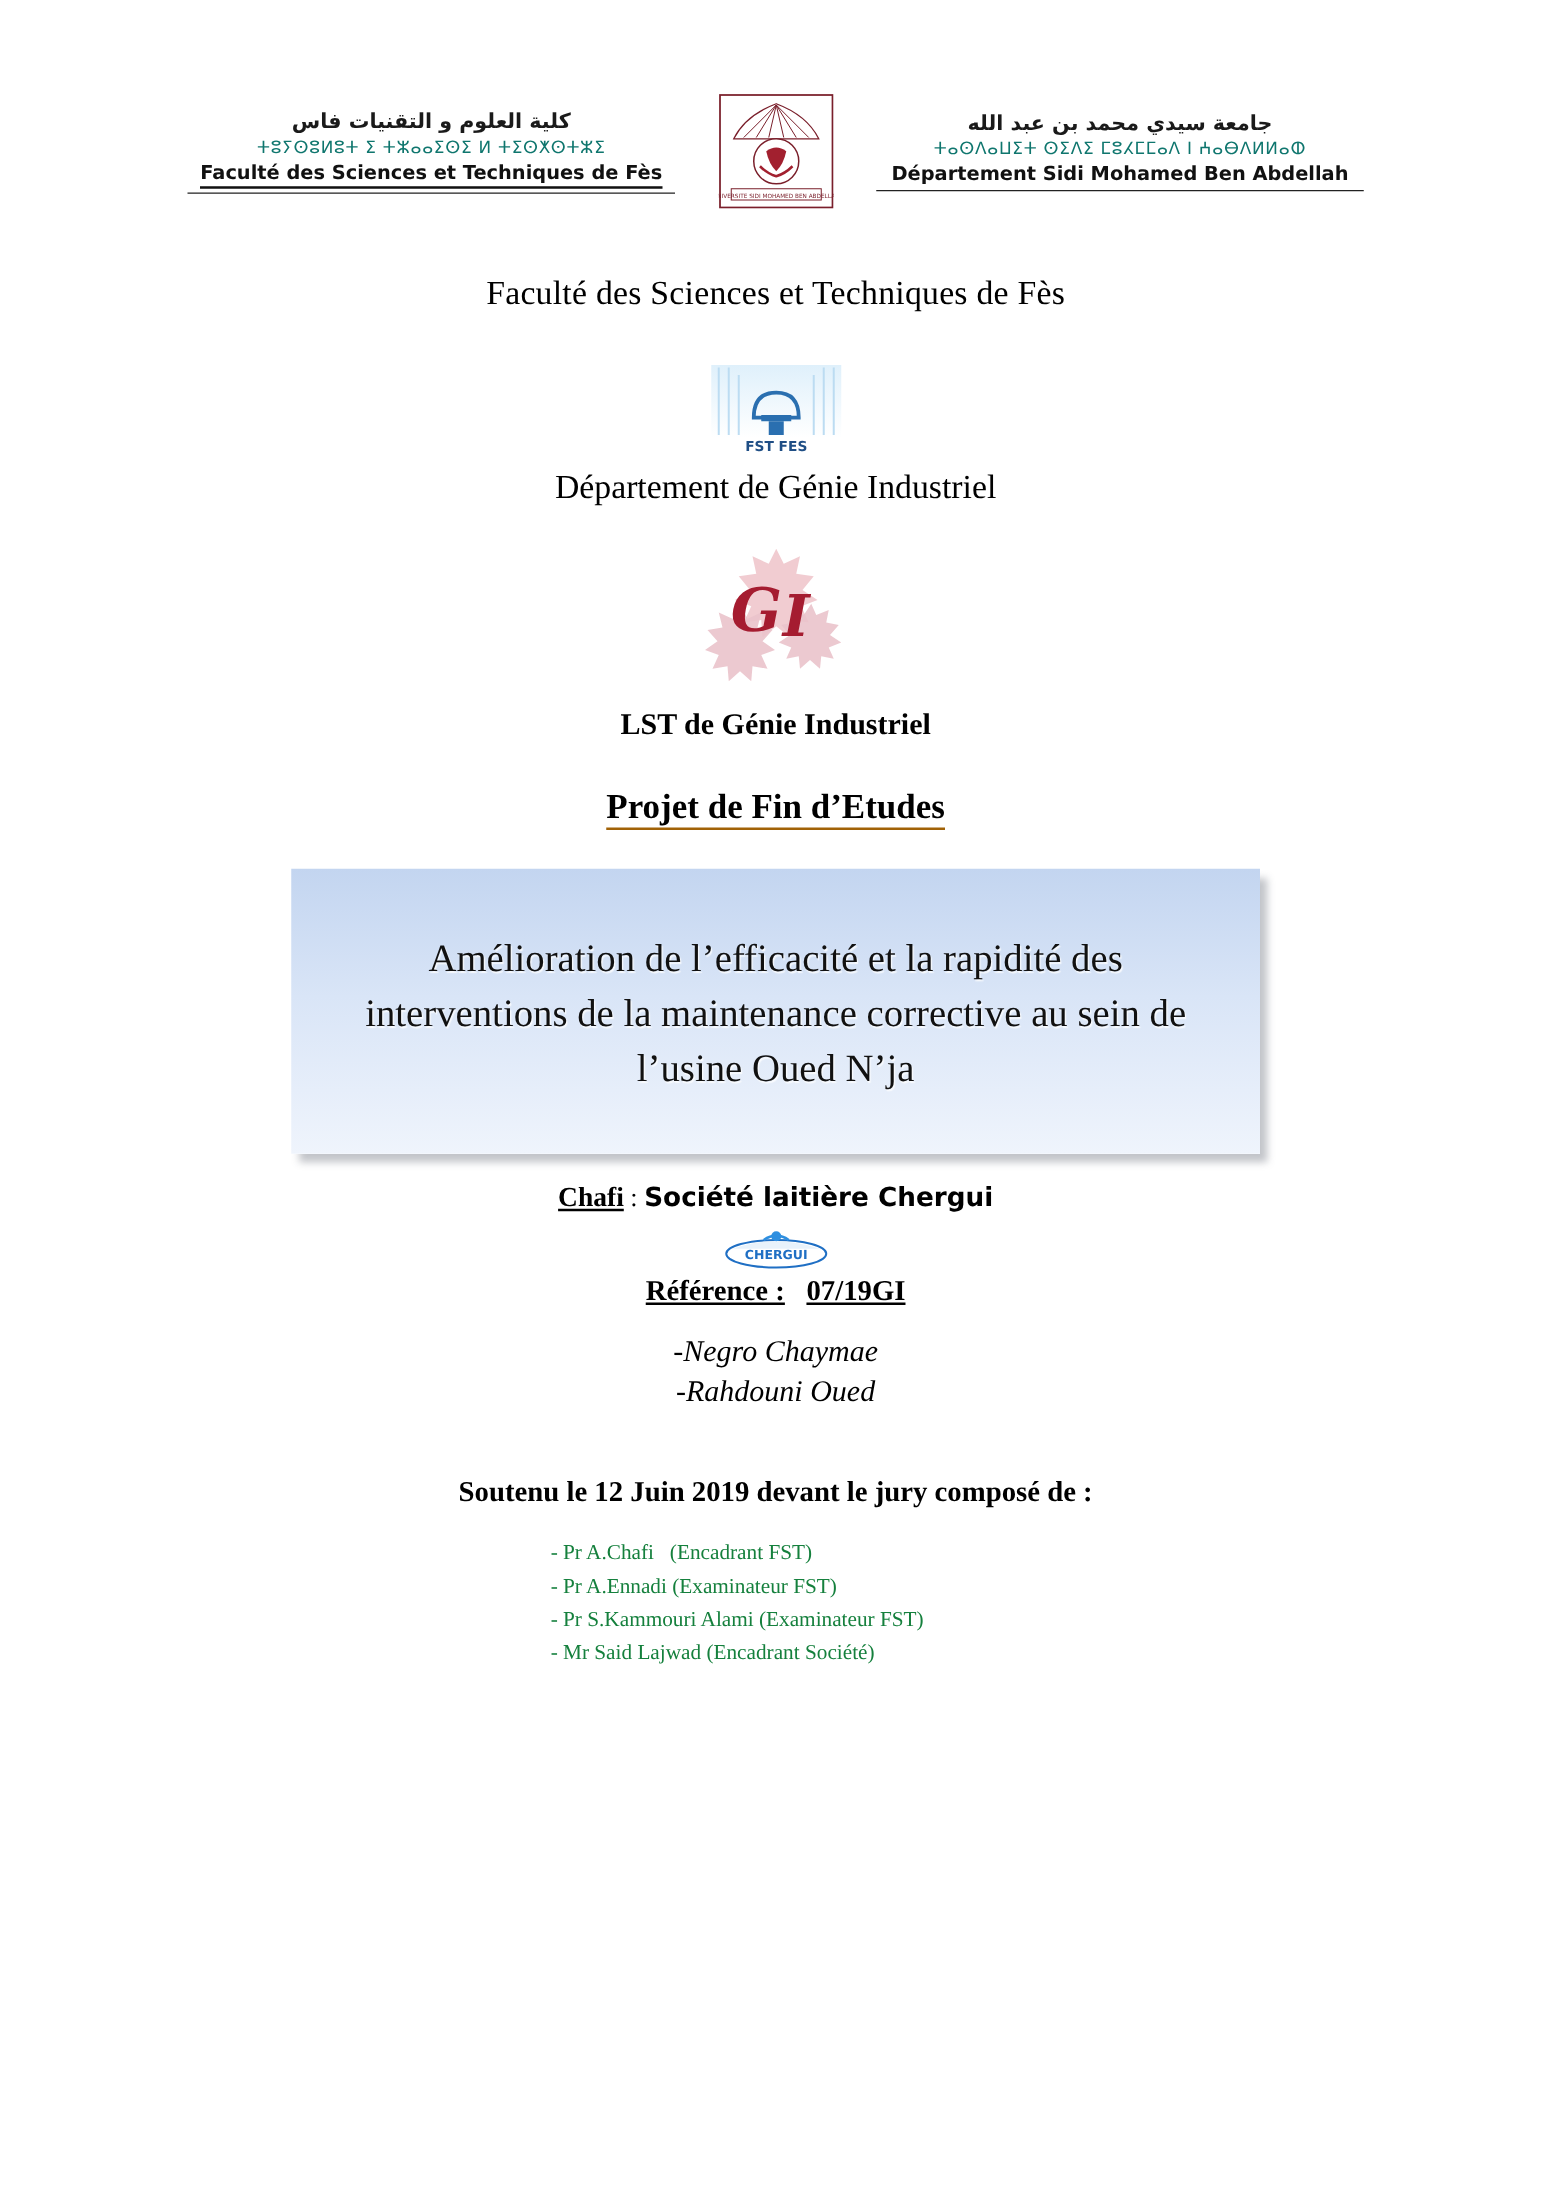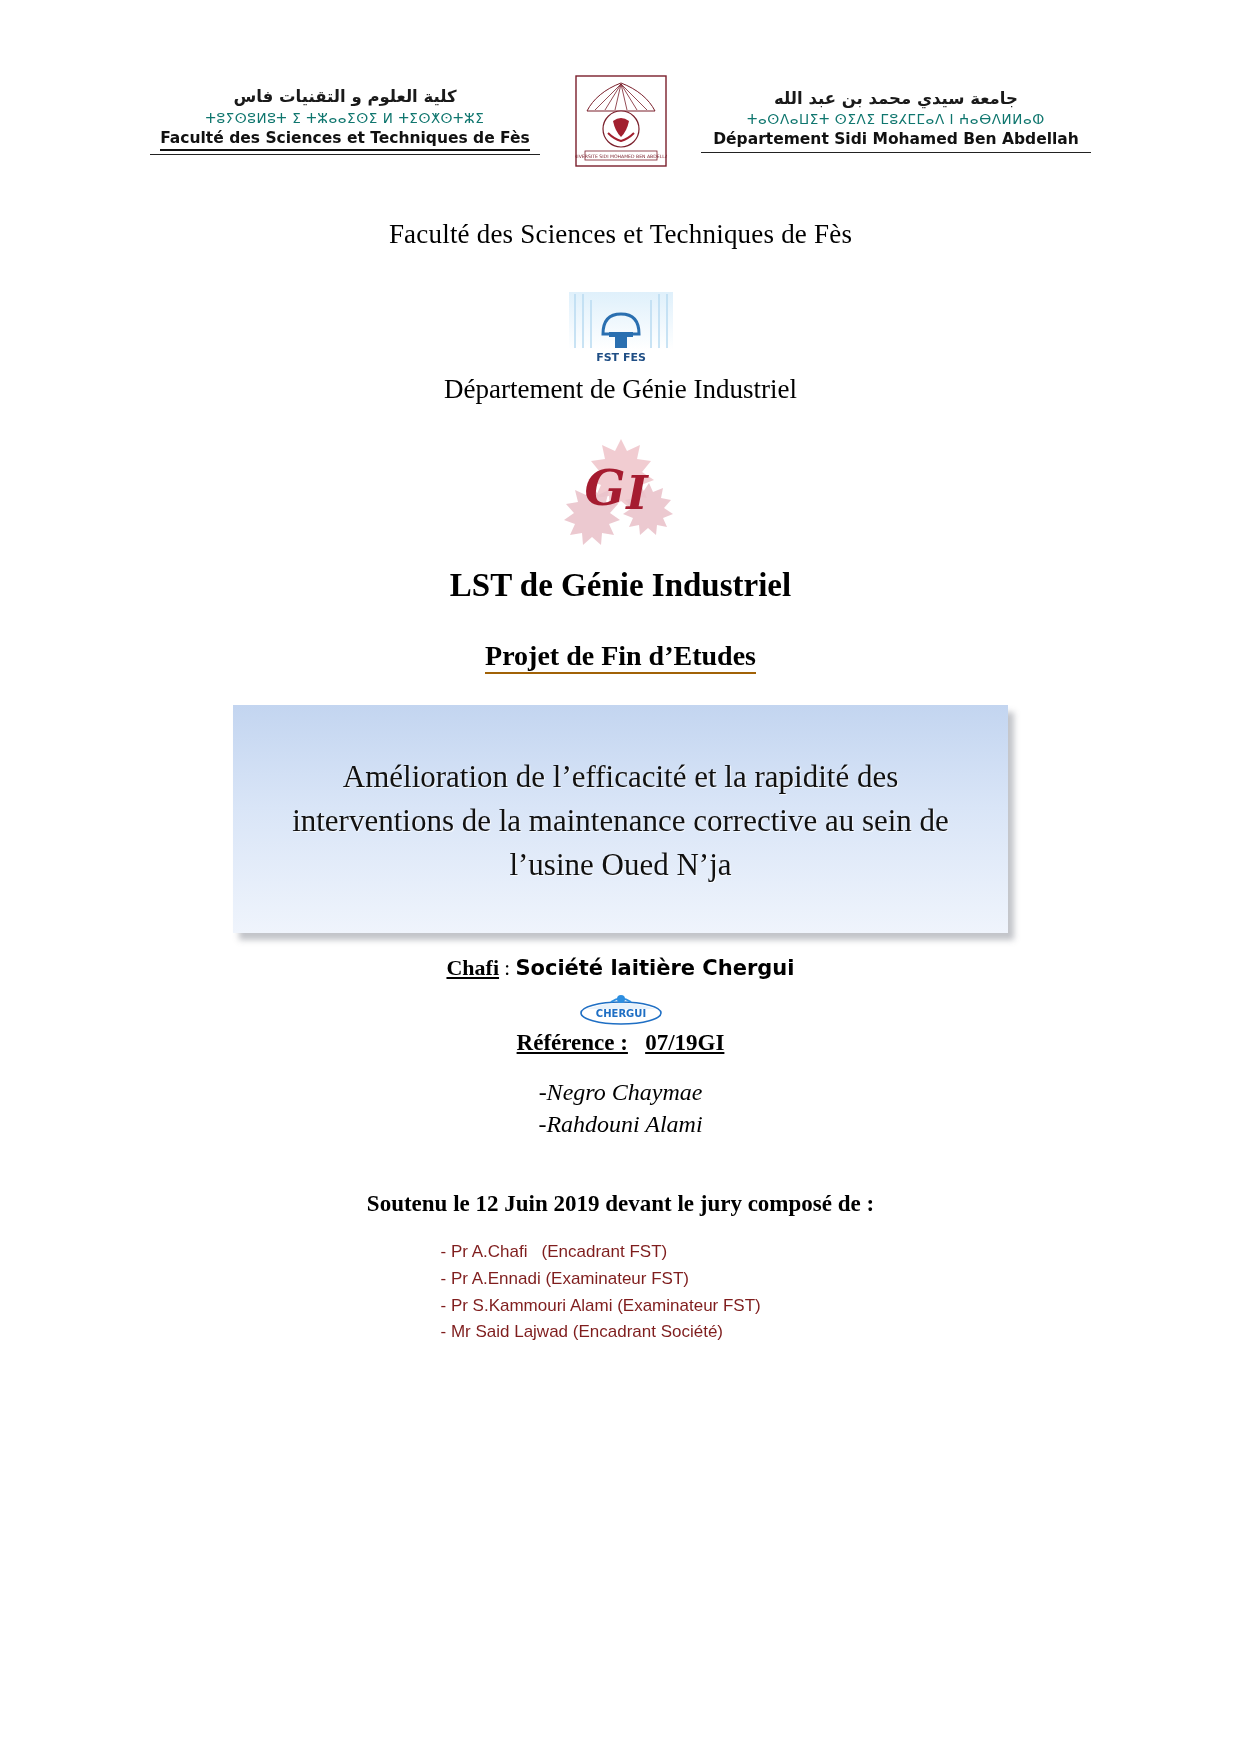"LST de Génie Industriel" .line-lst { font-size: 33px -> 24px }
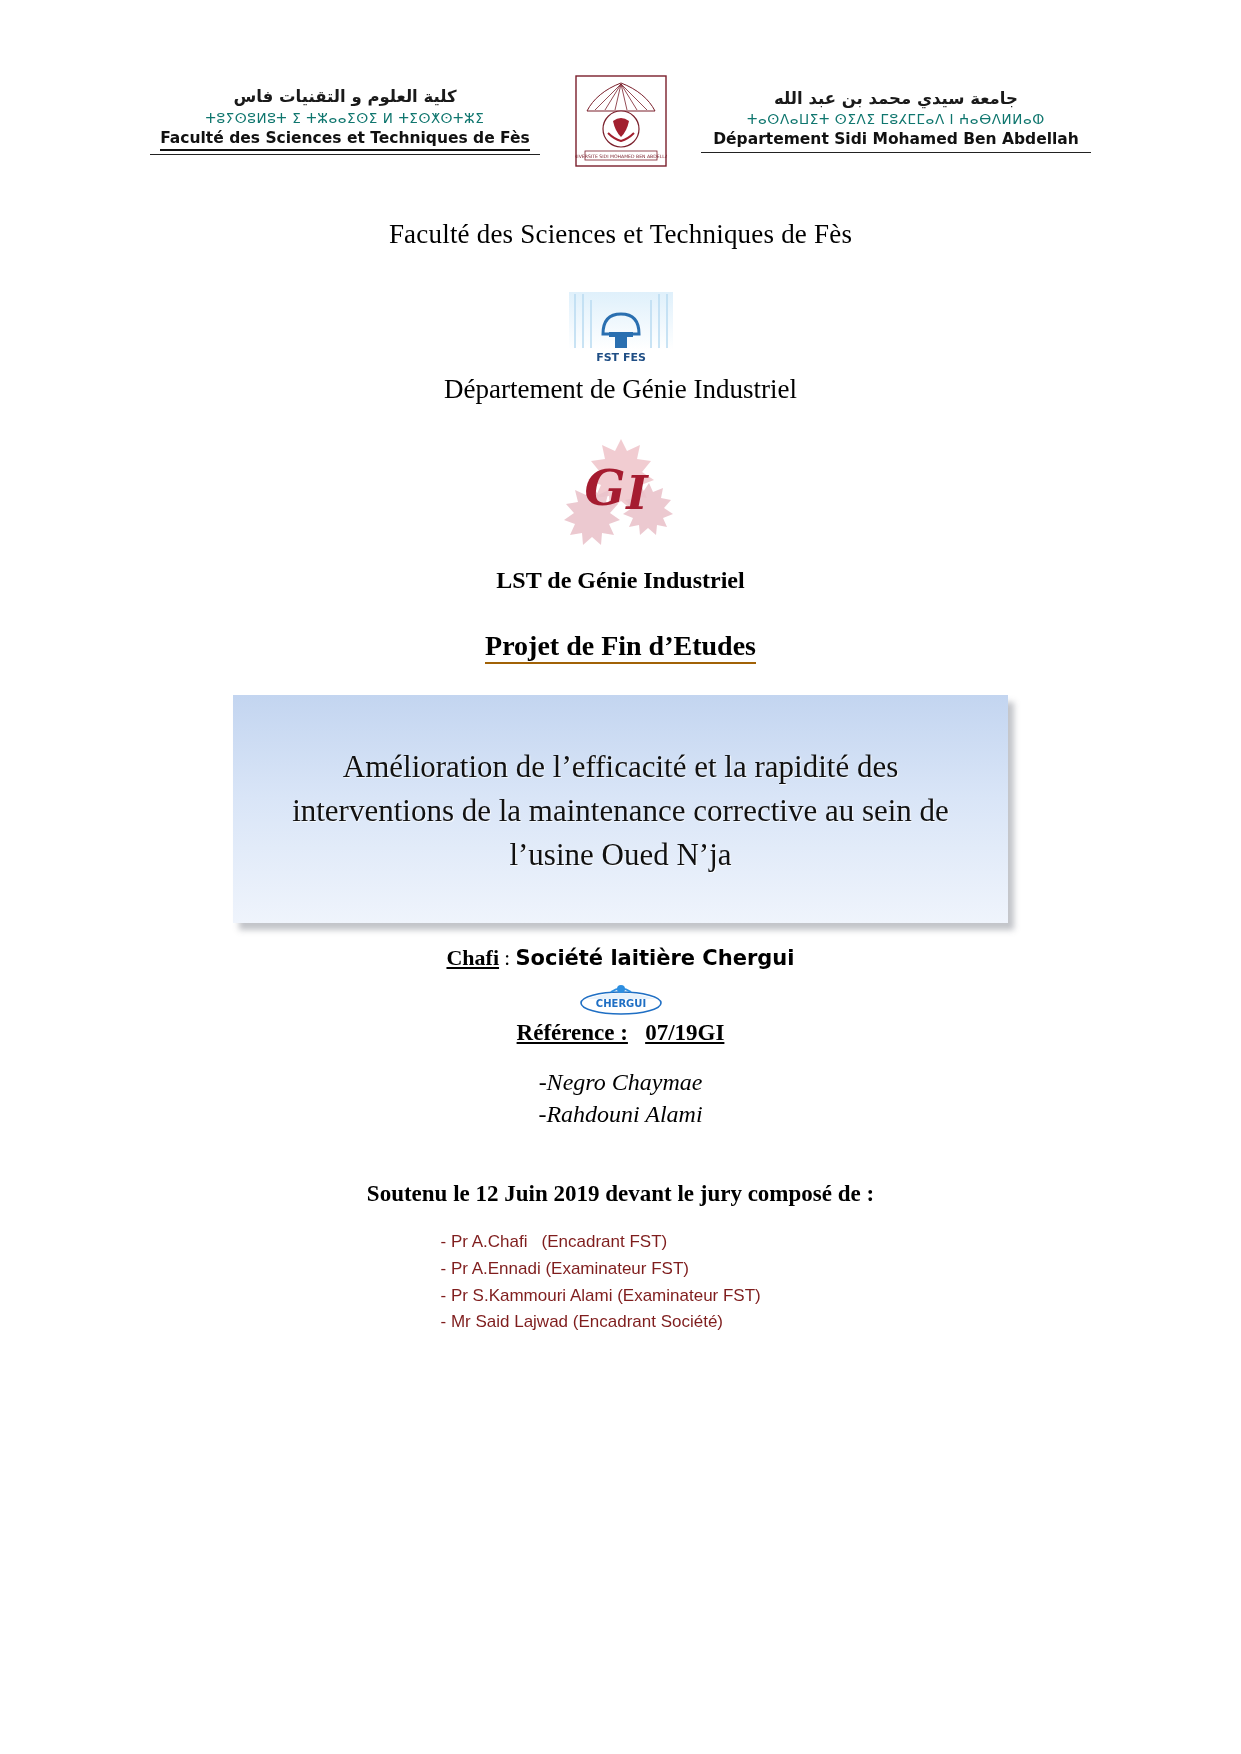"-Rahdouni Alami" div { text: Alami -> Oued }
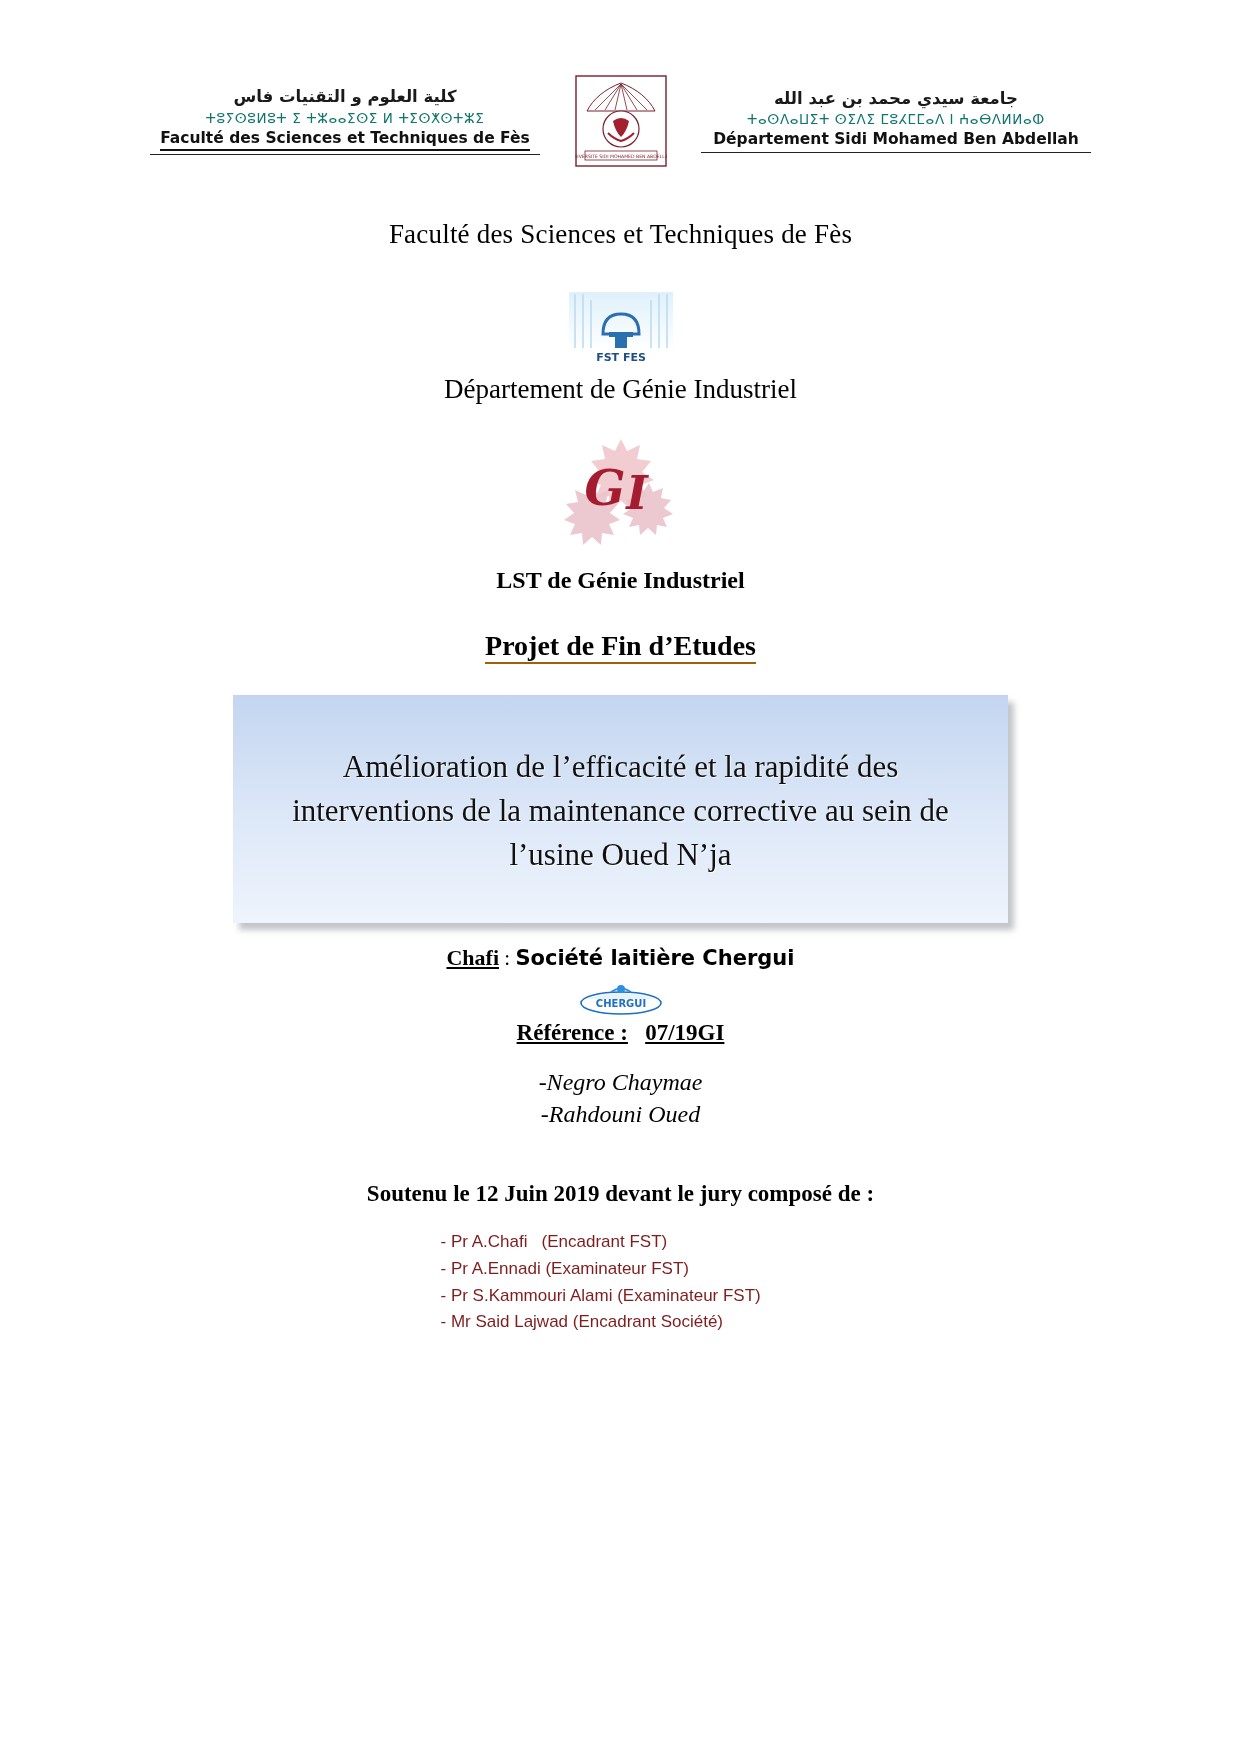"- Pr A.Chafi (Encadrant FST)" .jury { color: #7f1d1d -> #15803d; font-family: Liberation Sans, sans-serif -> Liberation Serif, serif }
